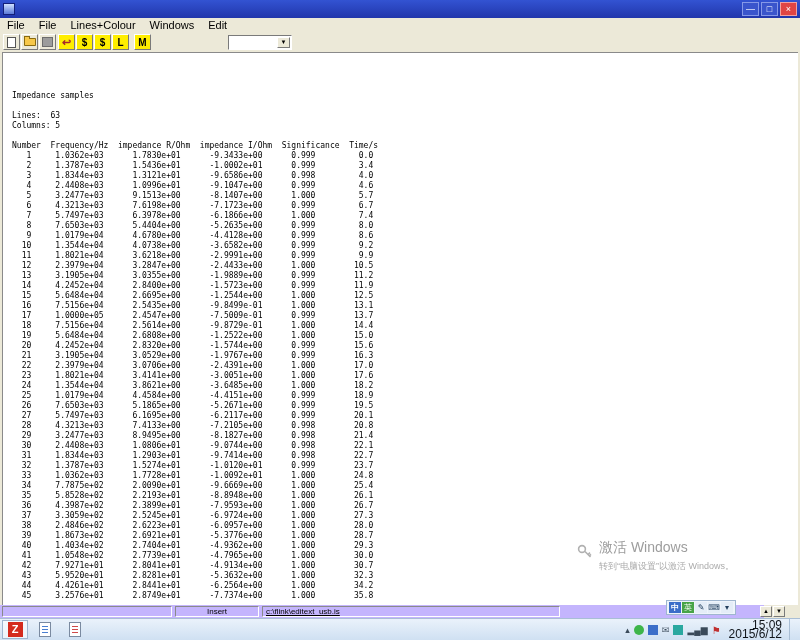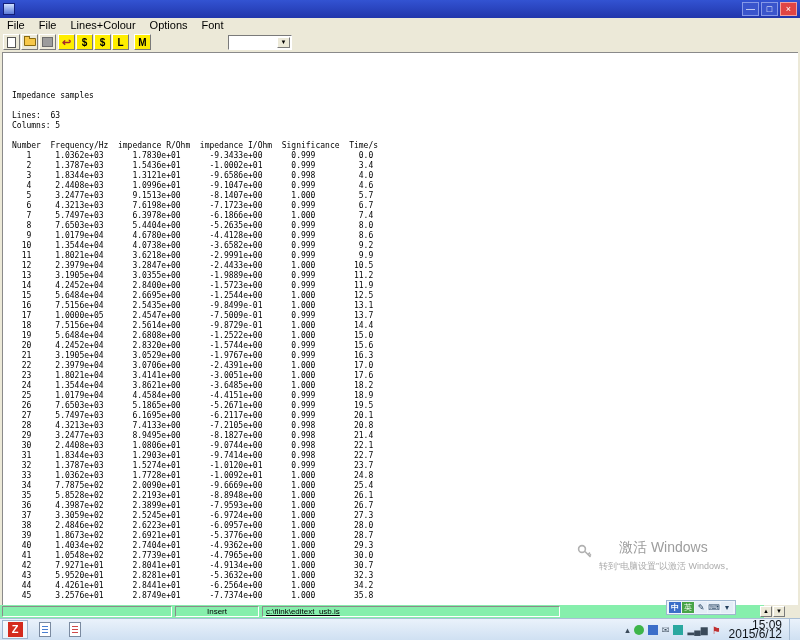"Options" span.menu-item { text: Options -> Windows }
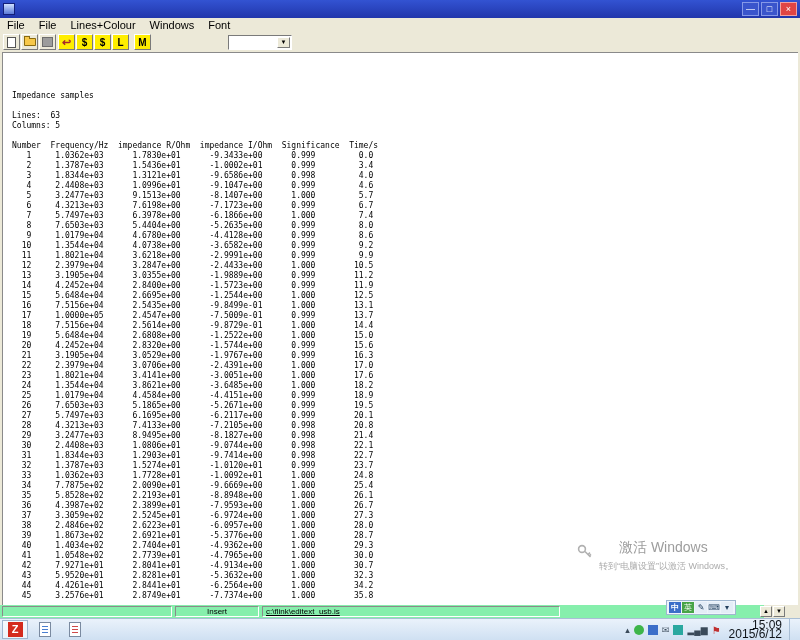"Font" span.menu-item { text: Font -> Edit }
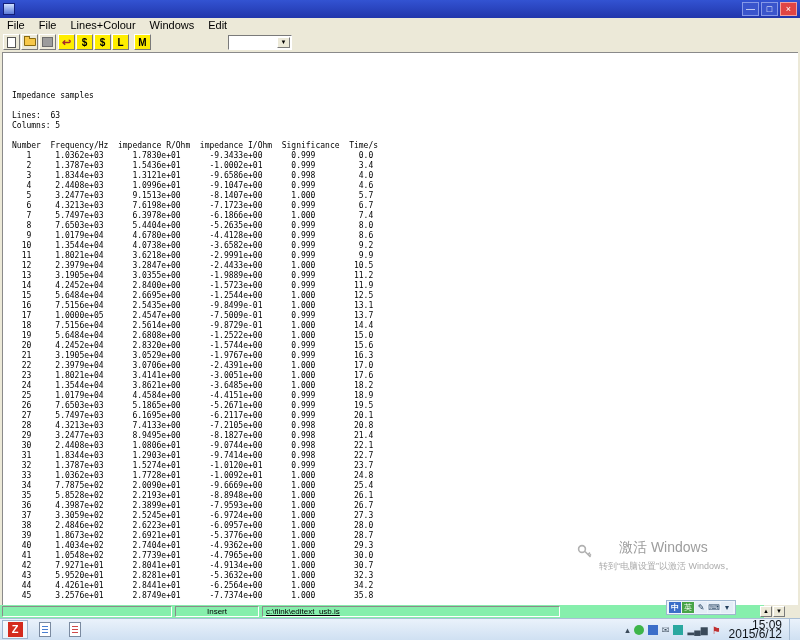"激活 Windows" .wm-title { margin-left: 20px -> none }
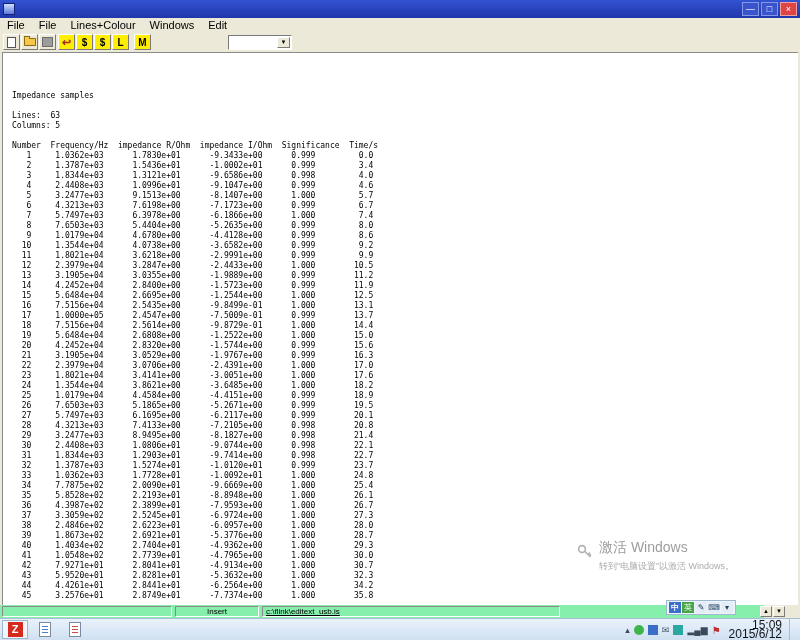"Insert" .statusbar { background: #86efac -> #c4b5fd }
